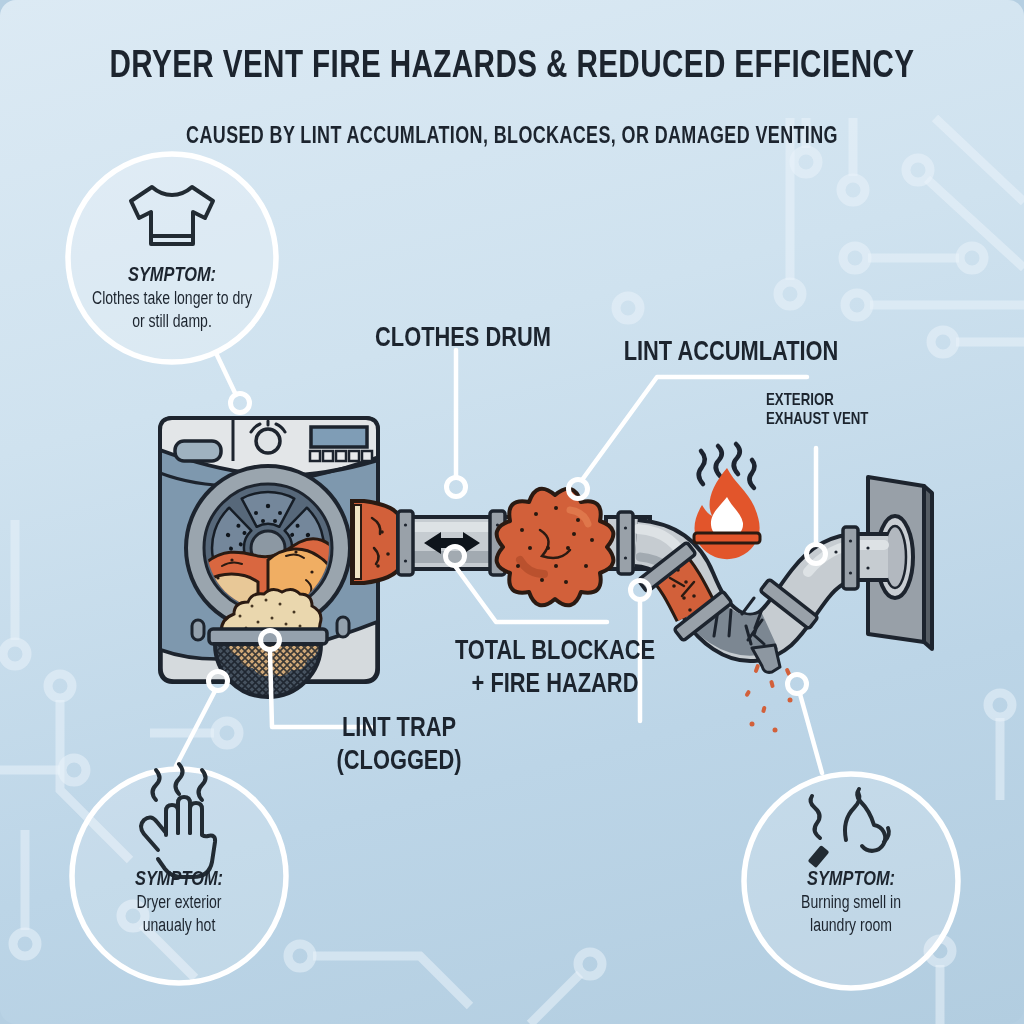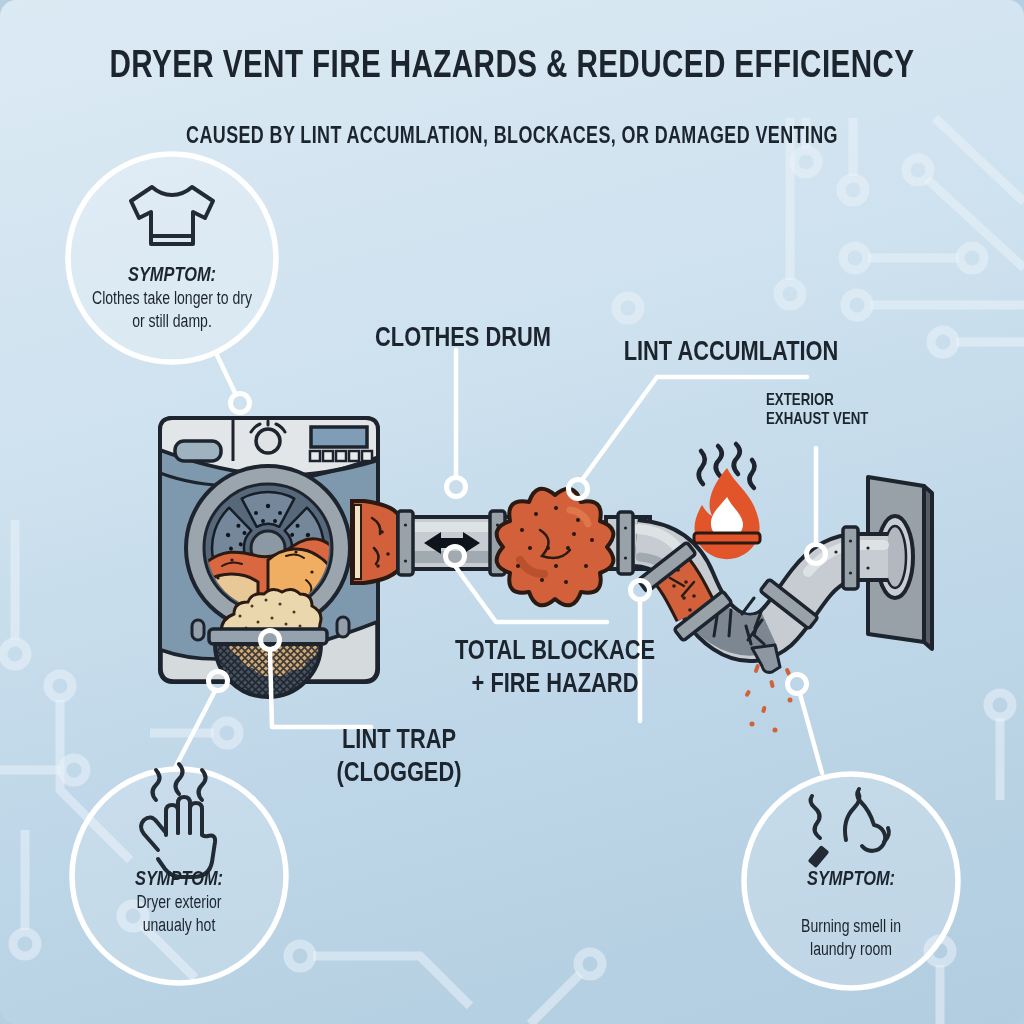"LINT TRAP" div.label { margin-top: 12px -> none }
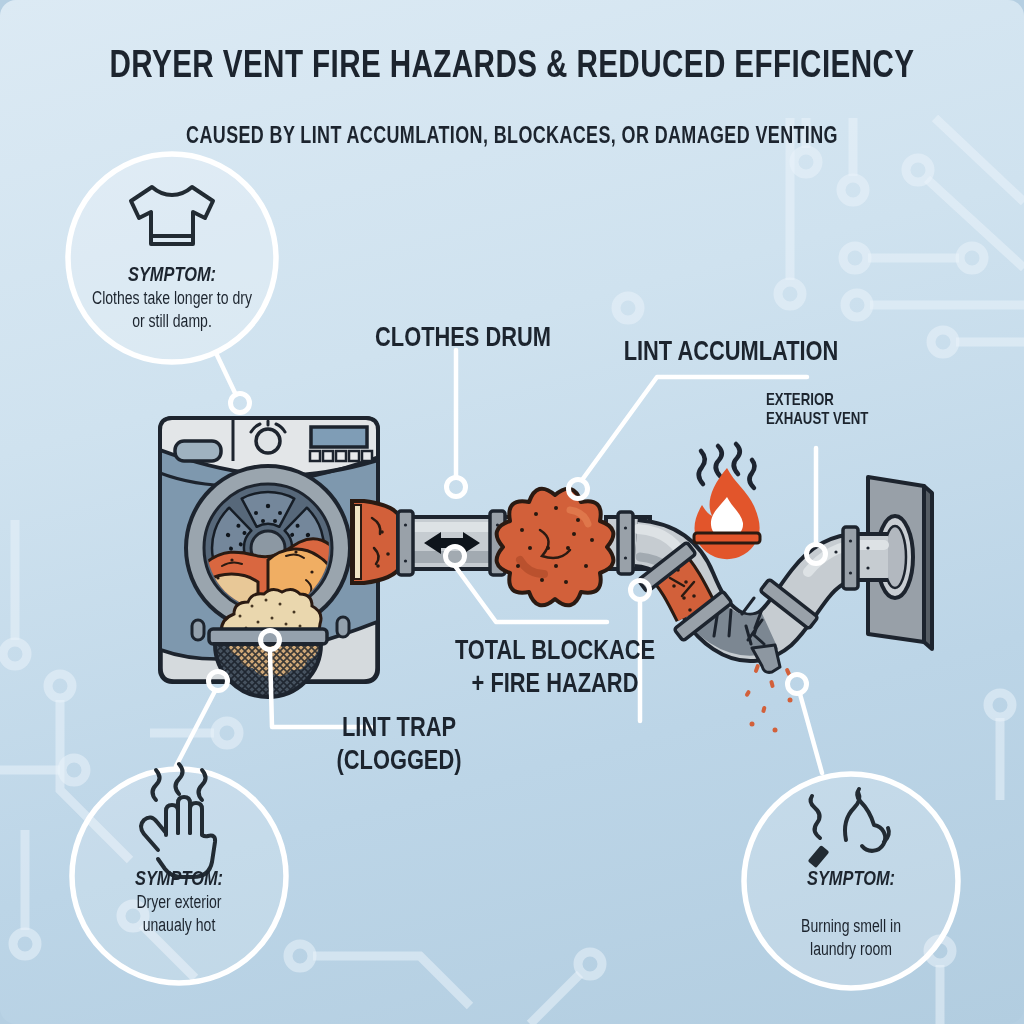"Burning smell in" div.label { margin-top: 24px -> none }
